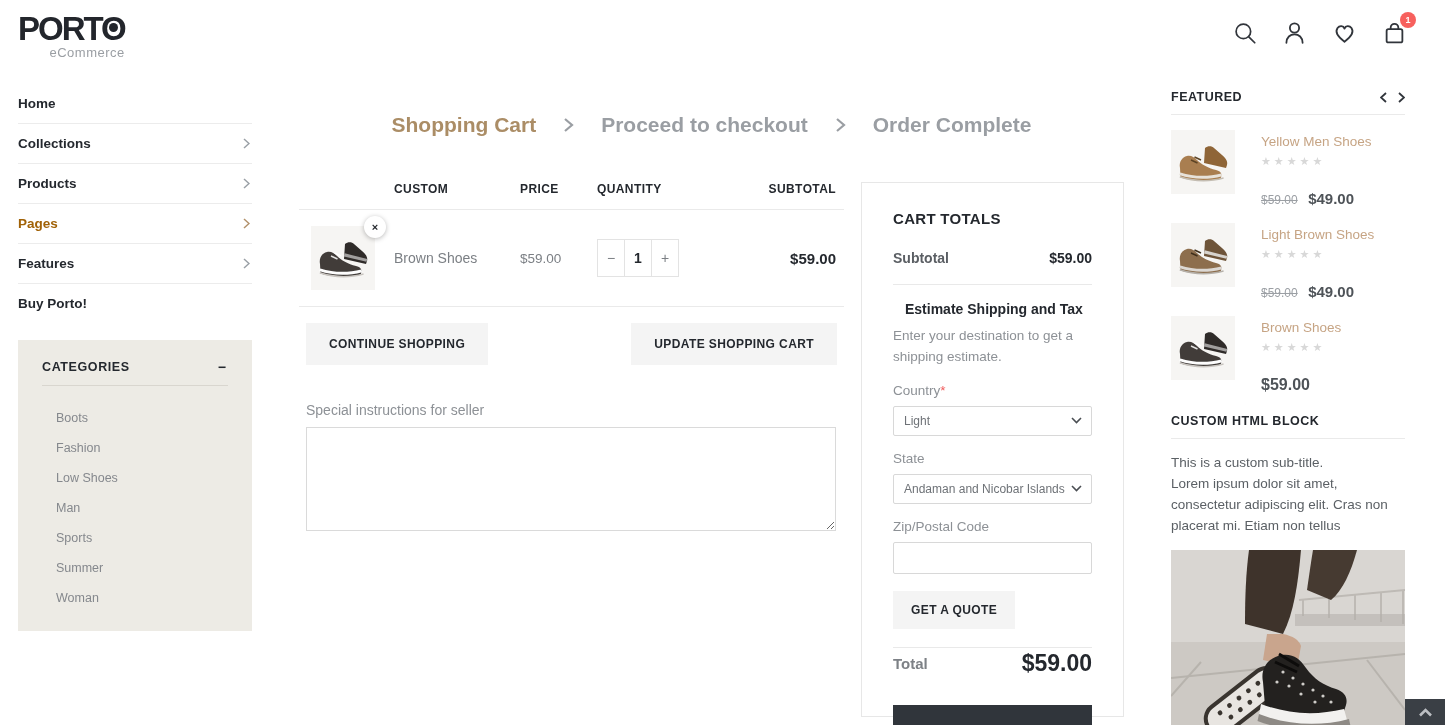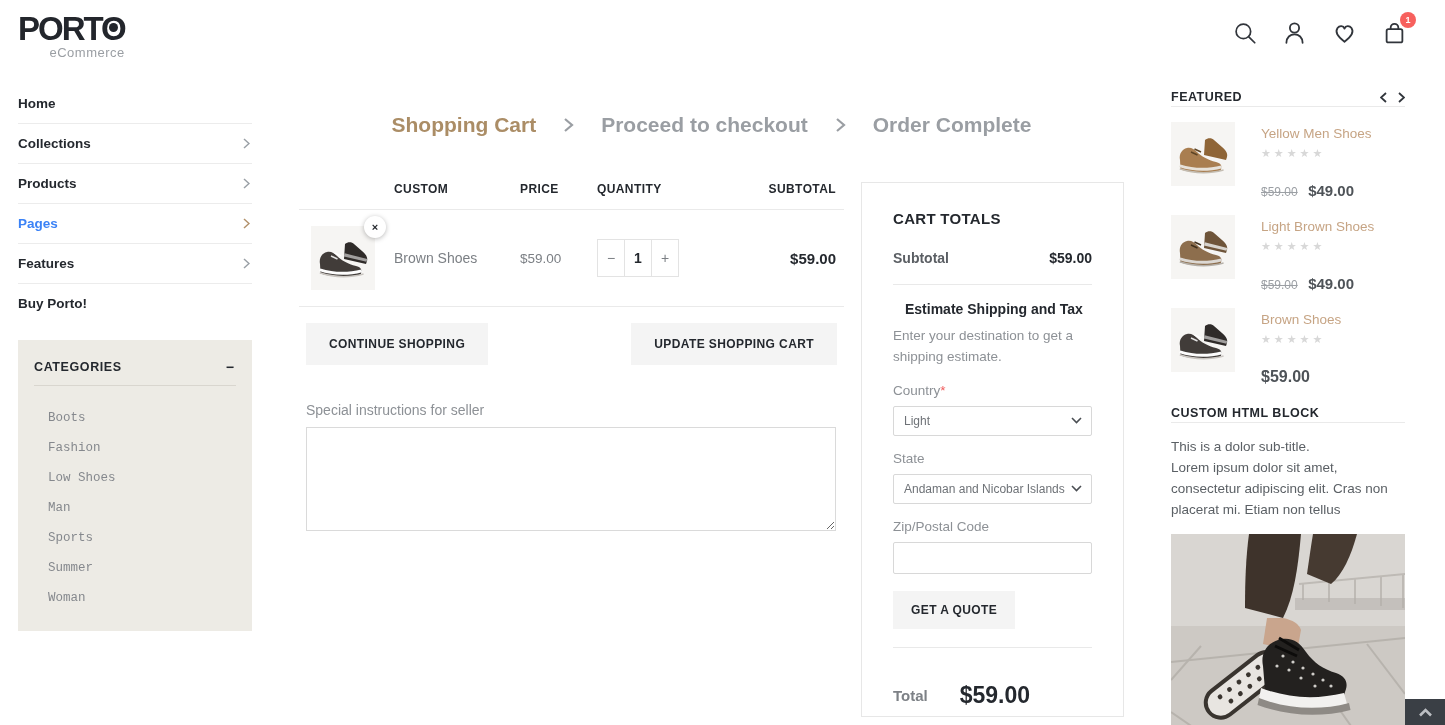"FEATURED" .side-head { padding-bottom: 2px -> 10px }
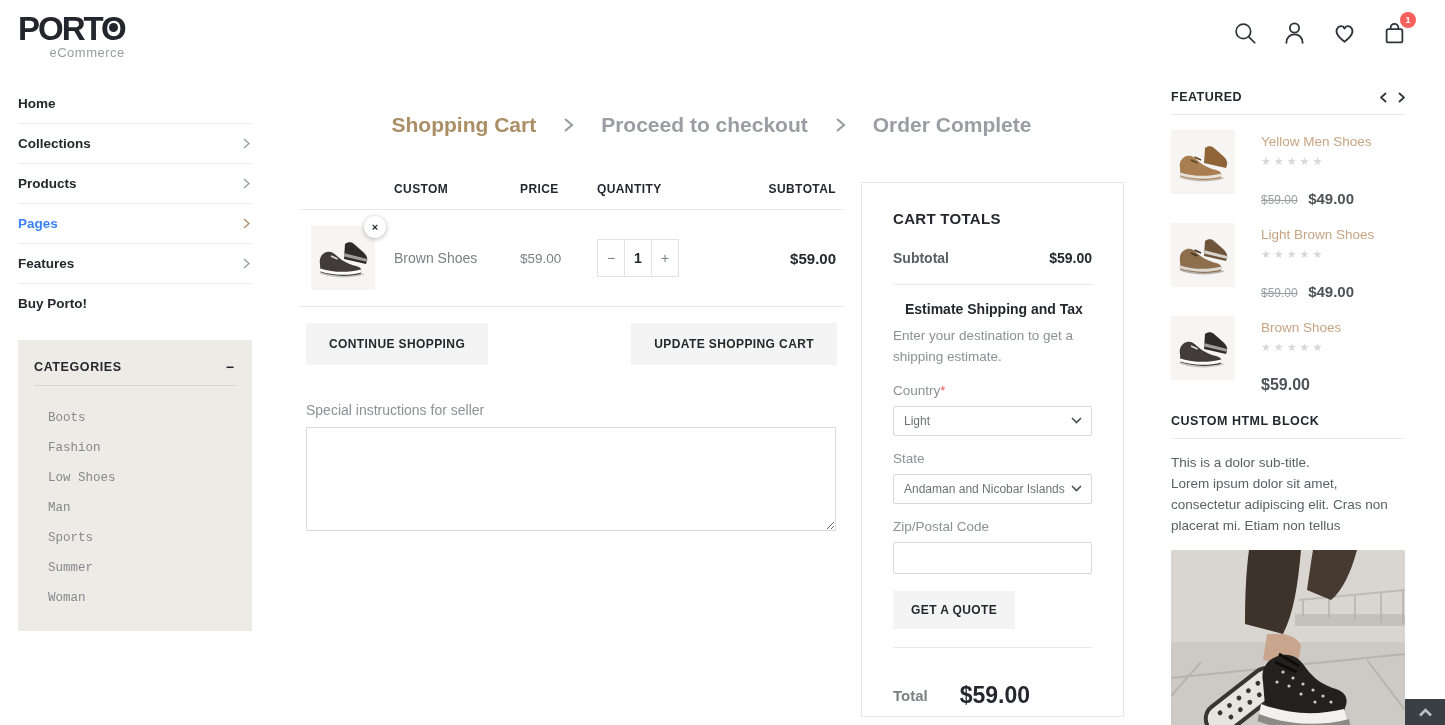"Pages" .nav-item.active { color: #3b82f6 -> #a16207 }
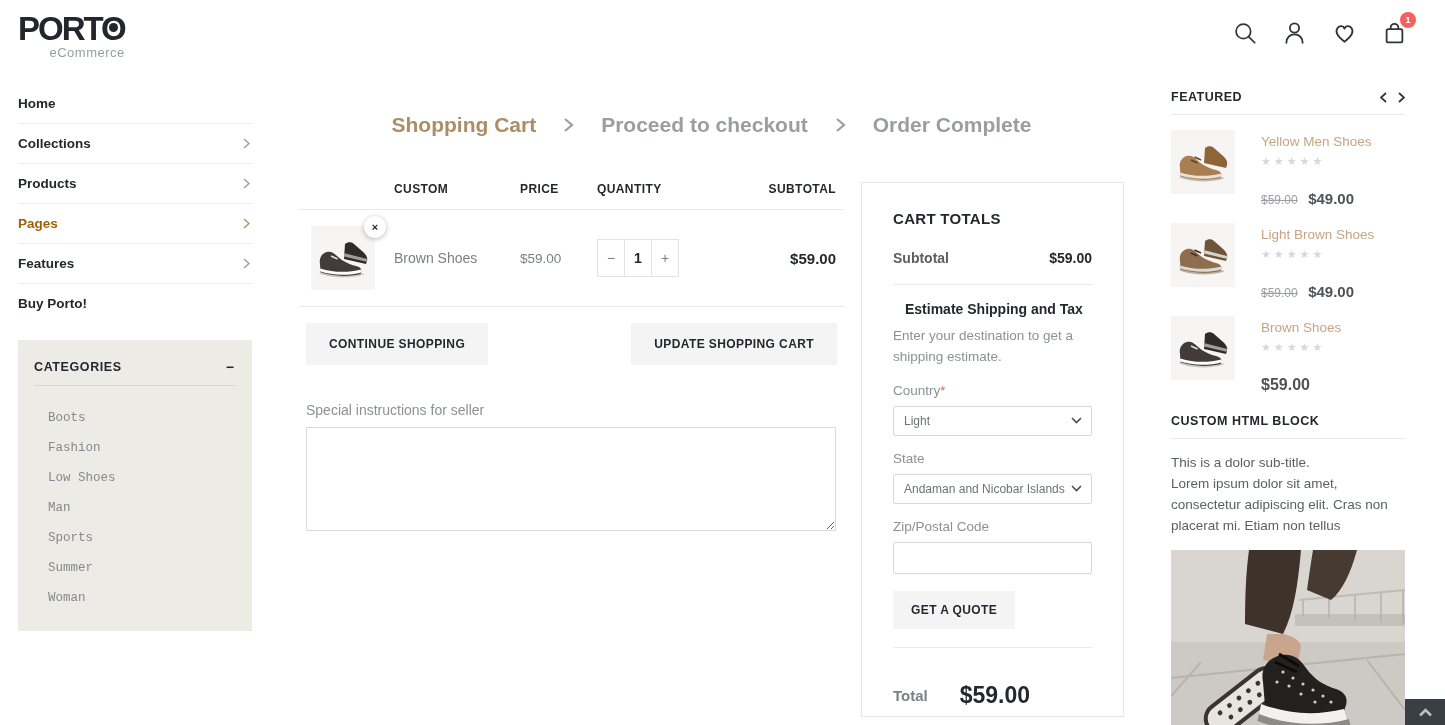"CATEGORIES" .categories { padding: 20px 16px 26px -> 20px 24px 26px }
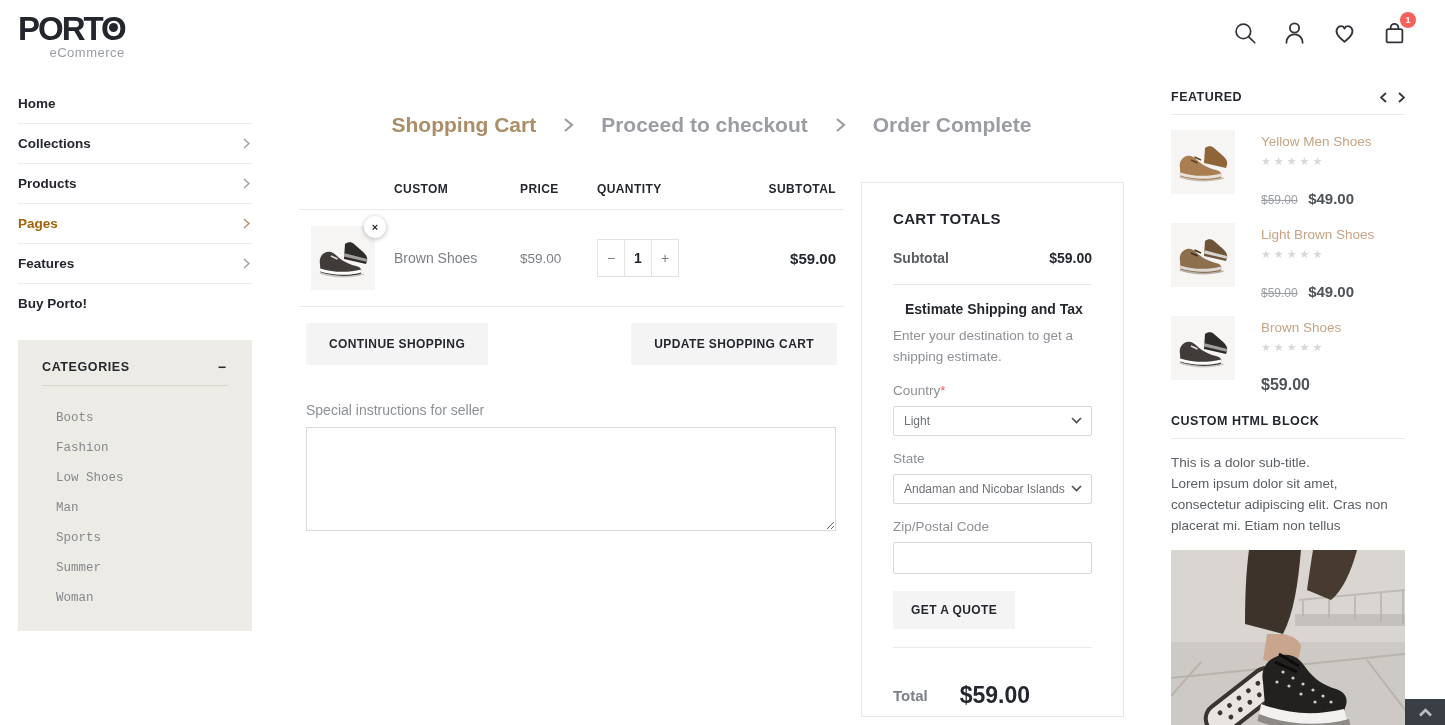"Boots" .cat-list { font-family: Liberation Mono, monospace -> none }
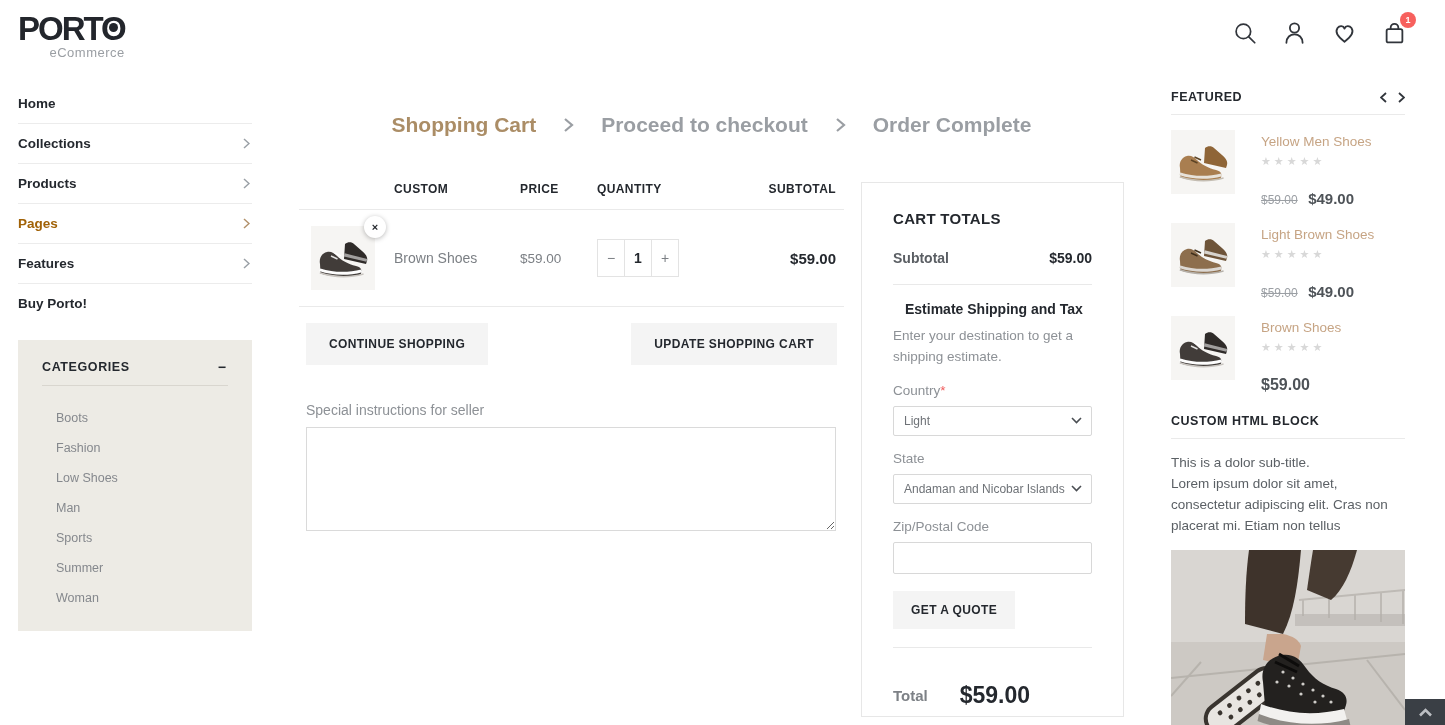"This is a dolor sub-title." div { text: dolor -> custom }
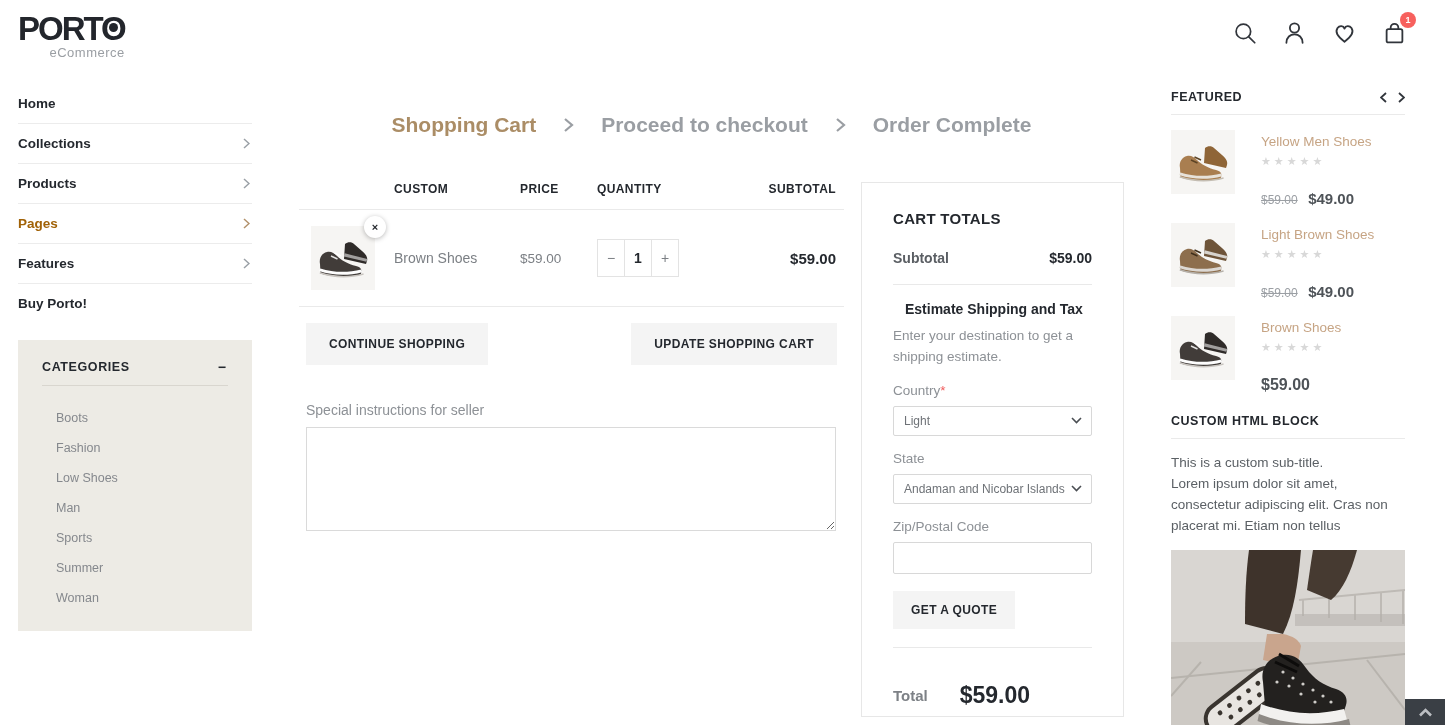"Total" .total-row { justify-content: flex-start -> space-between; margin-top: 34px -> 2px }
